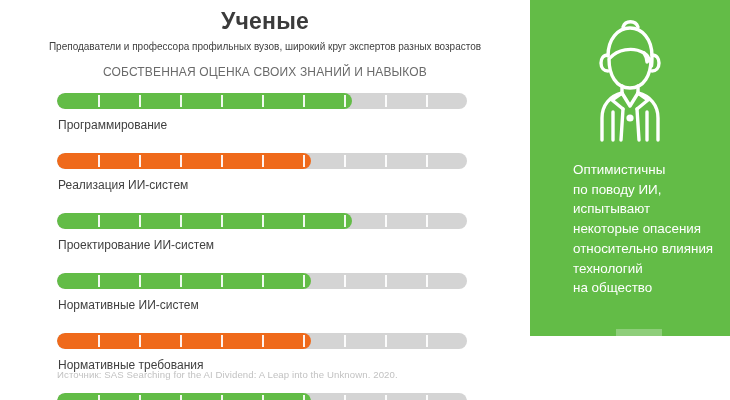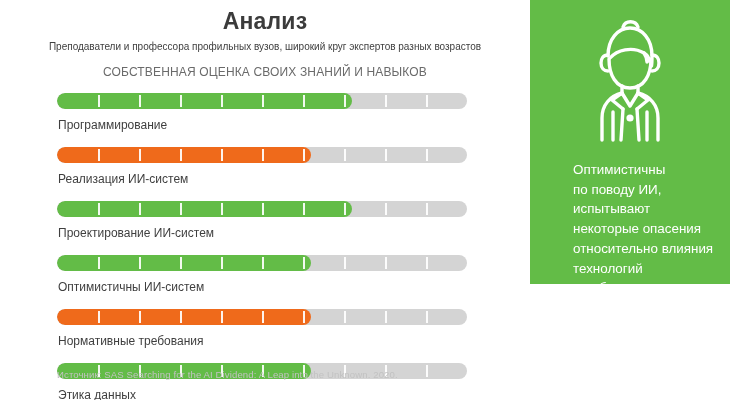"Анализ" h1.title { text: Анализ -> Ученые }
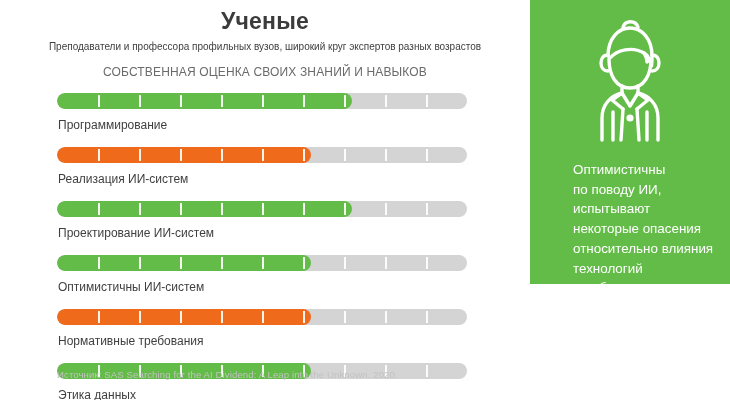"Программирование" .bar-row { margin-bottom: 6px -> 12px }
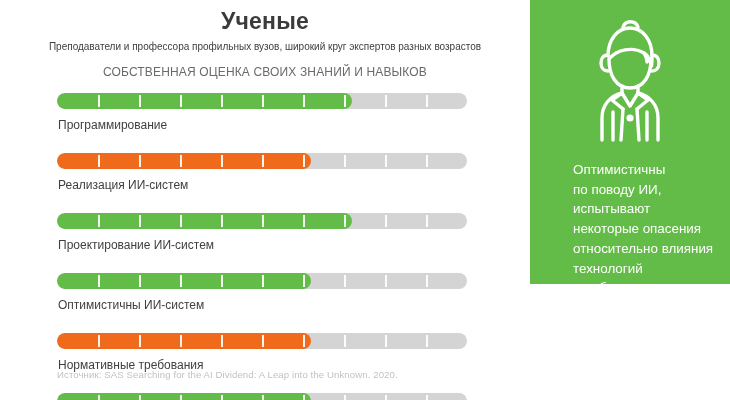"Оптимистичны" .panel { height: 284px -> 336px }
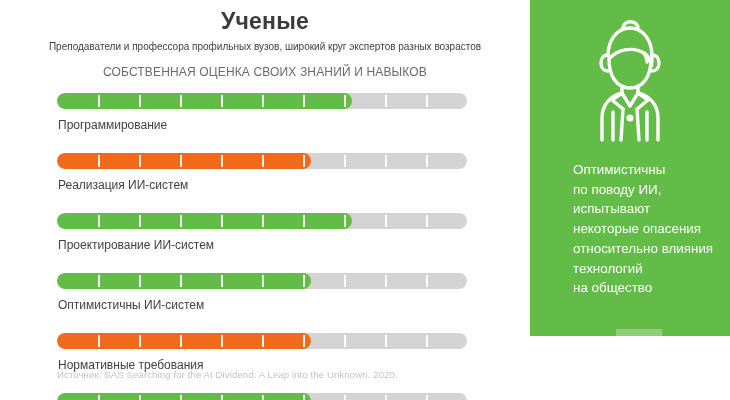"Оптимистичны ИИ-систем" div.bar-label { text: Оптимистичны -> Нормативные }
